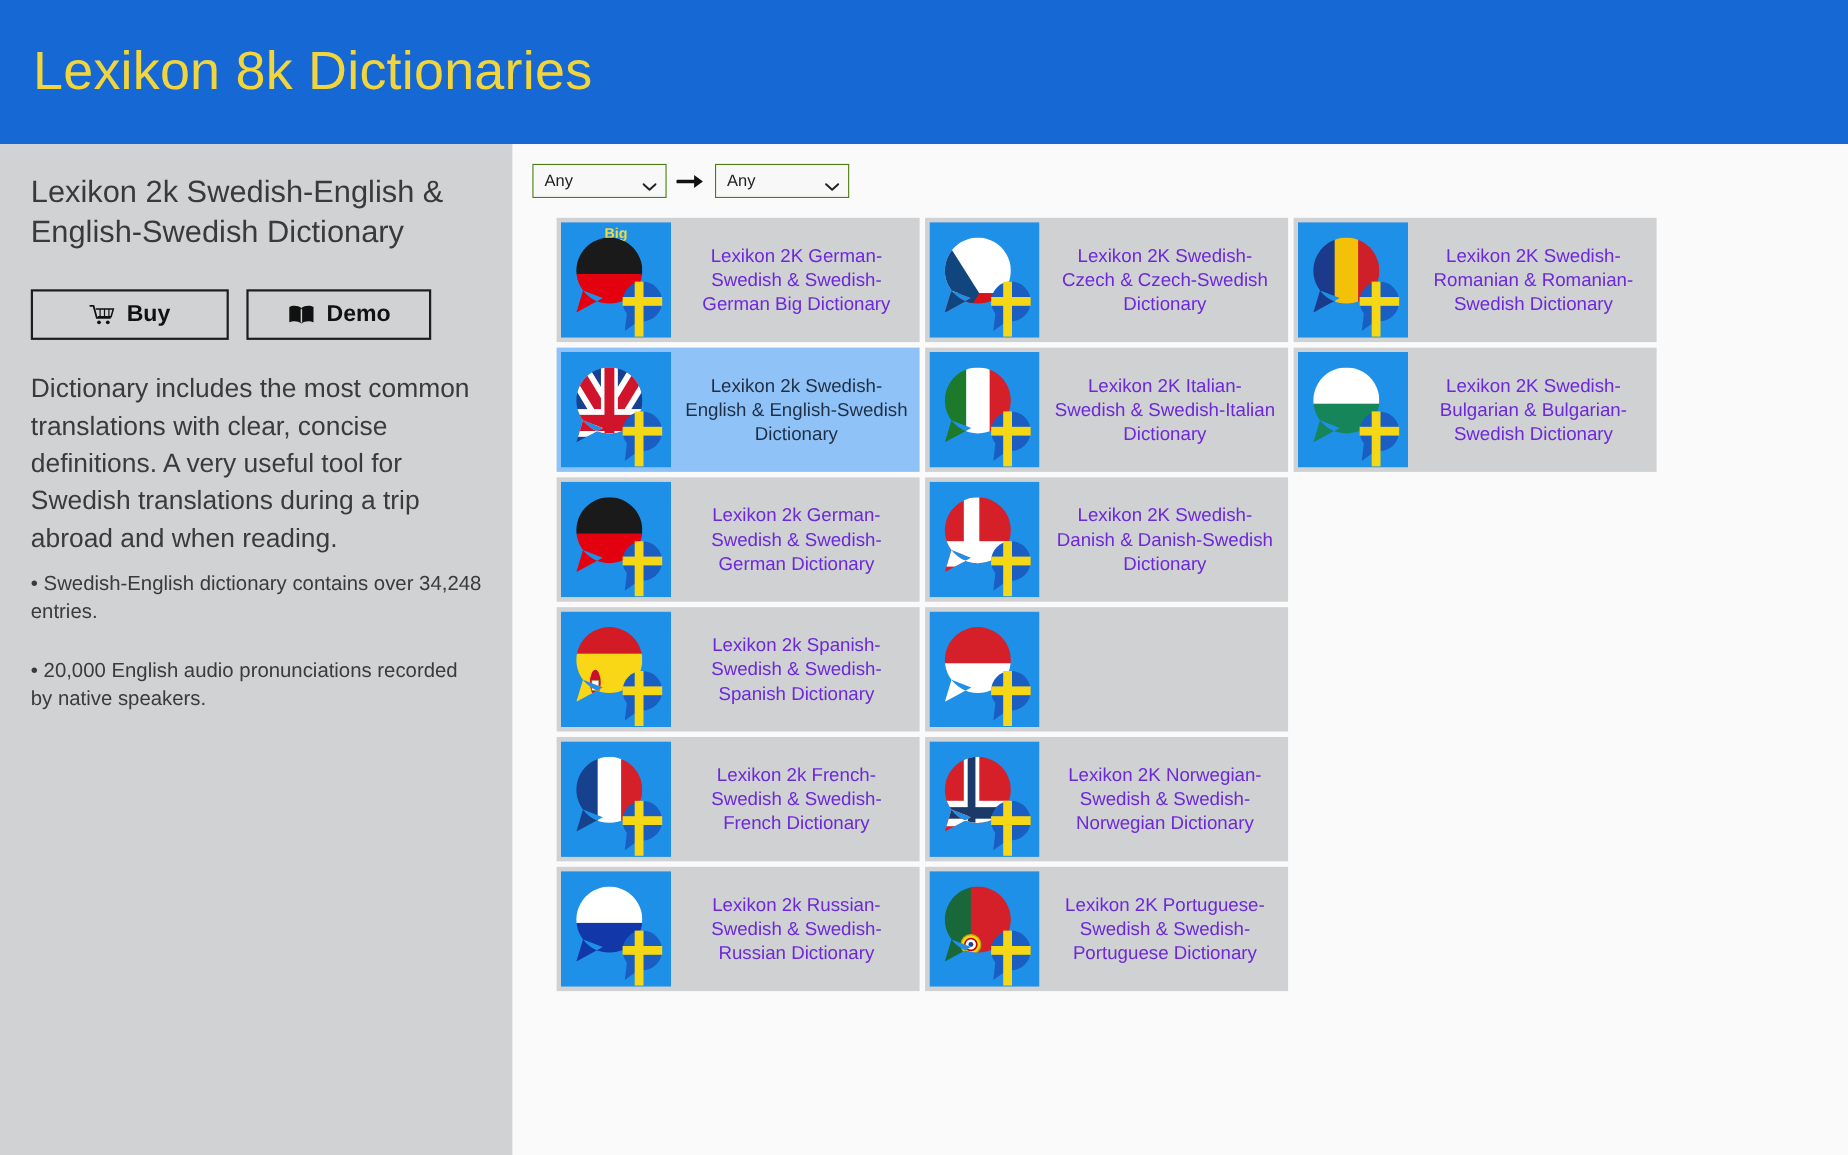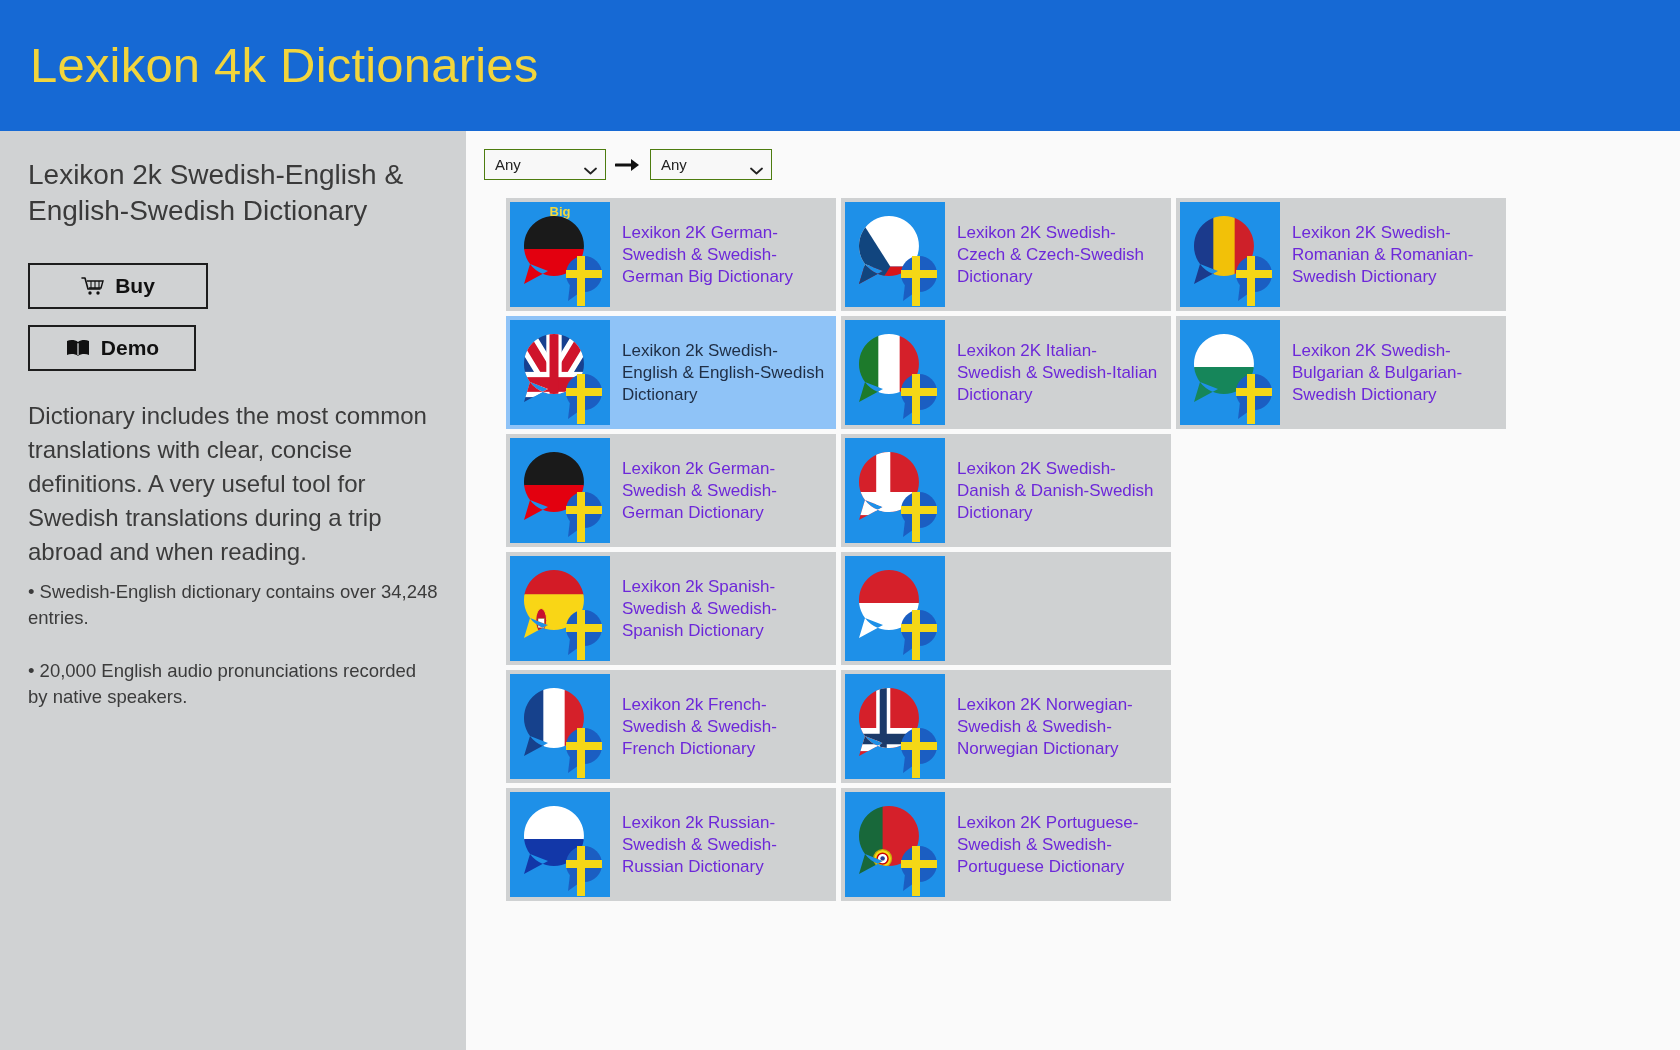"Lexikon 4k Dictionaries" div { text: 4k -> 8k }
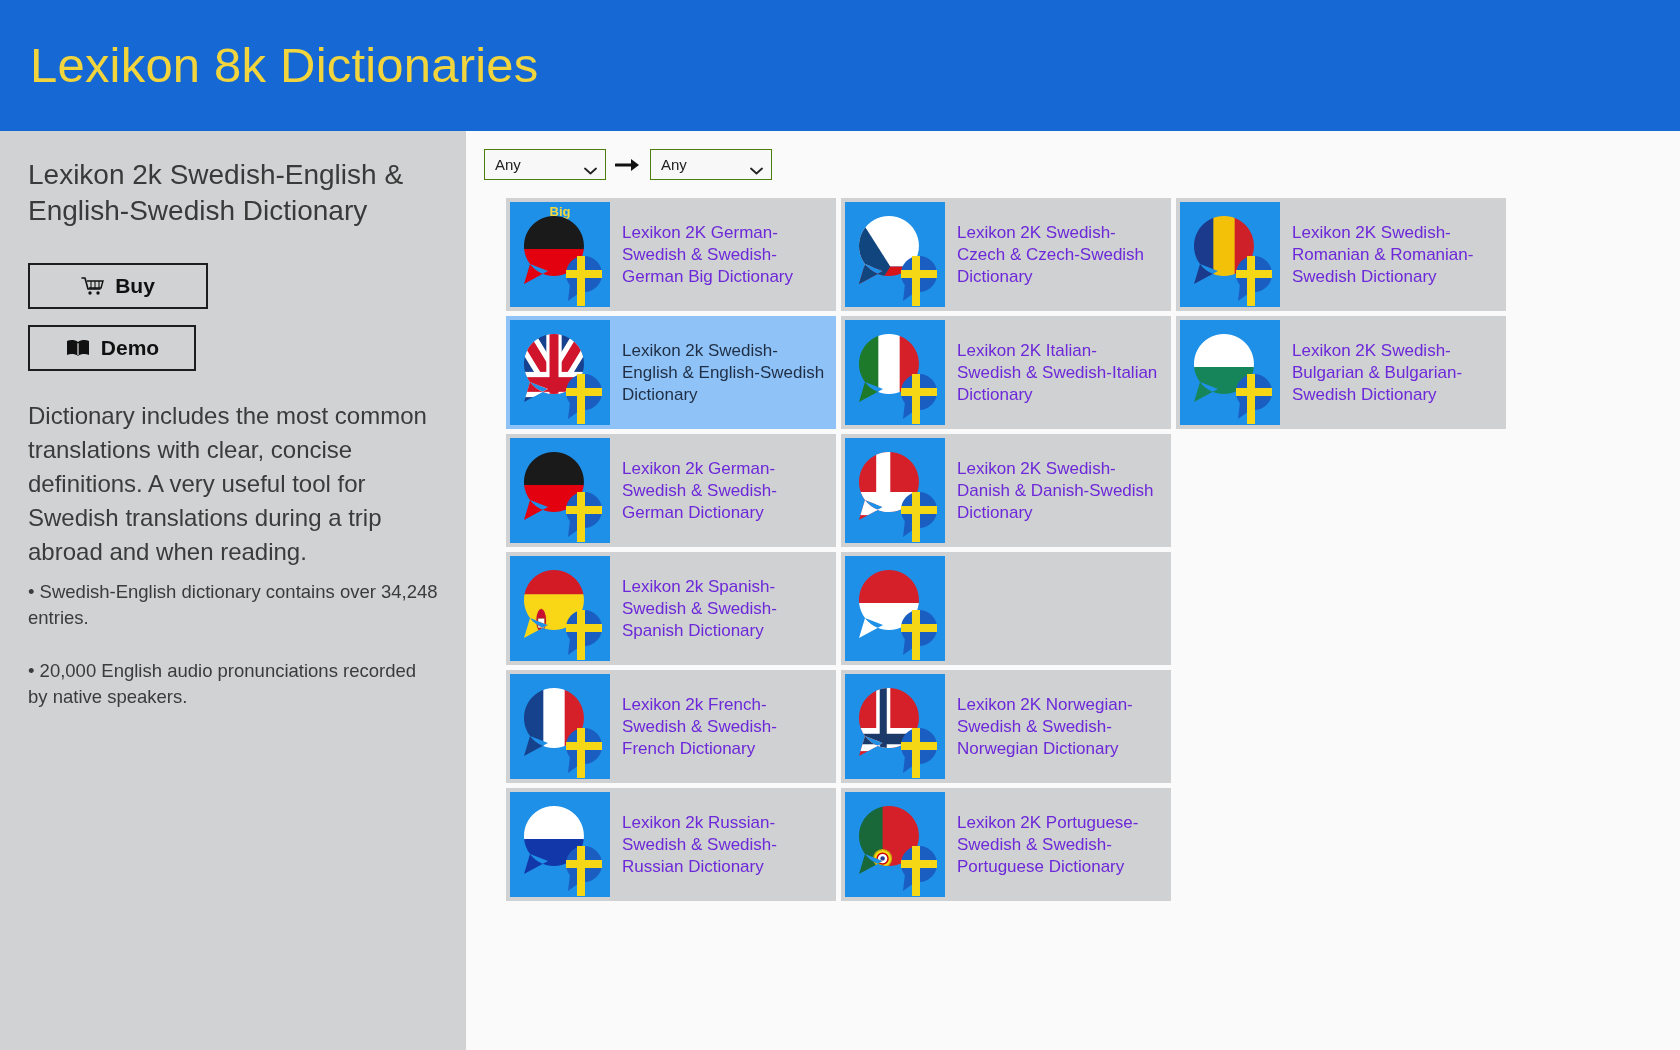"Big" #dictionary-grid { text-align: none -> center }
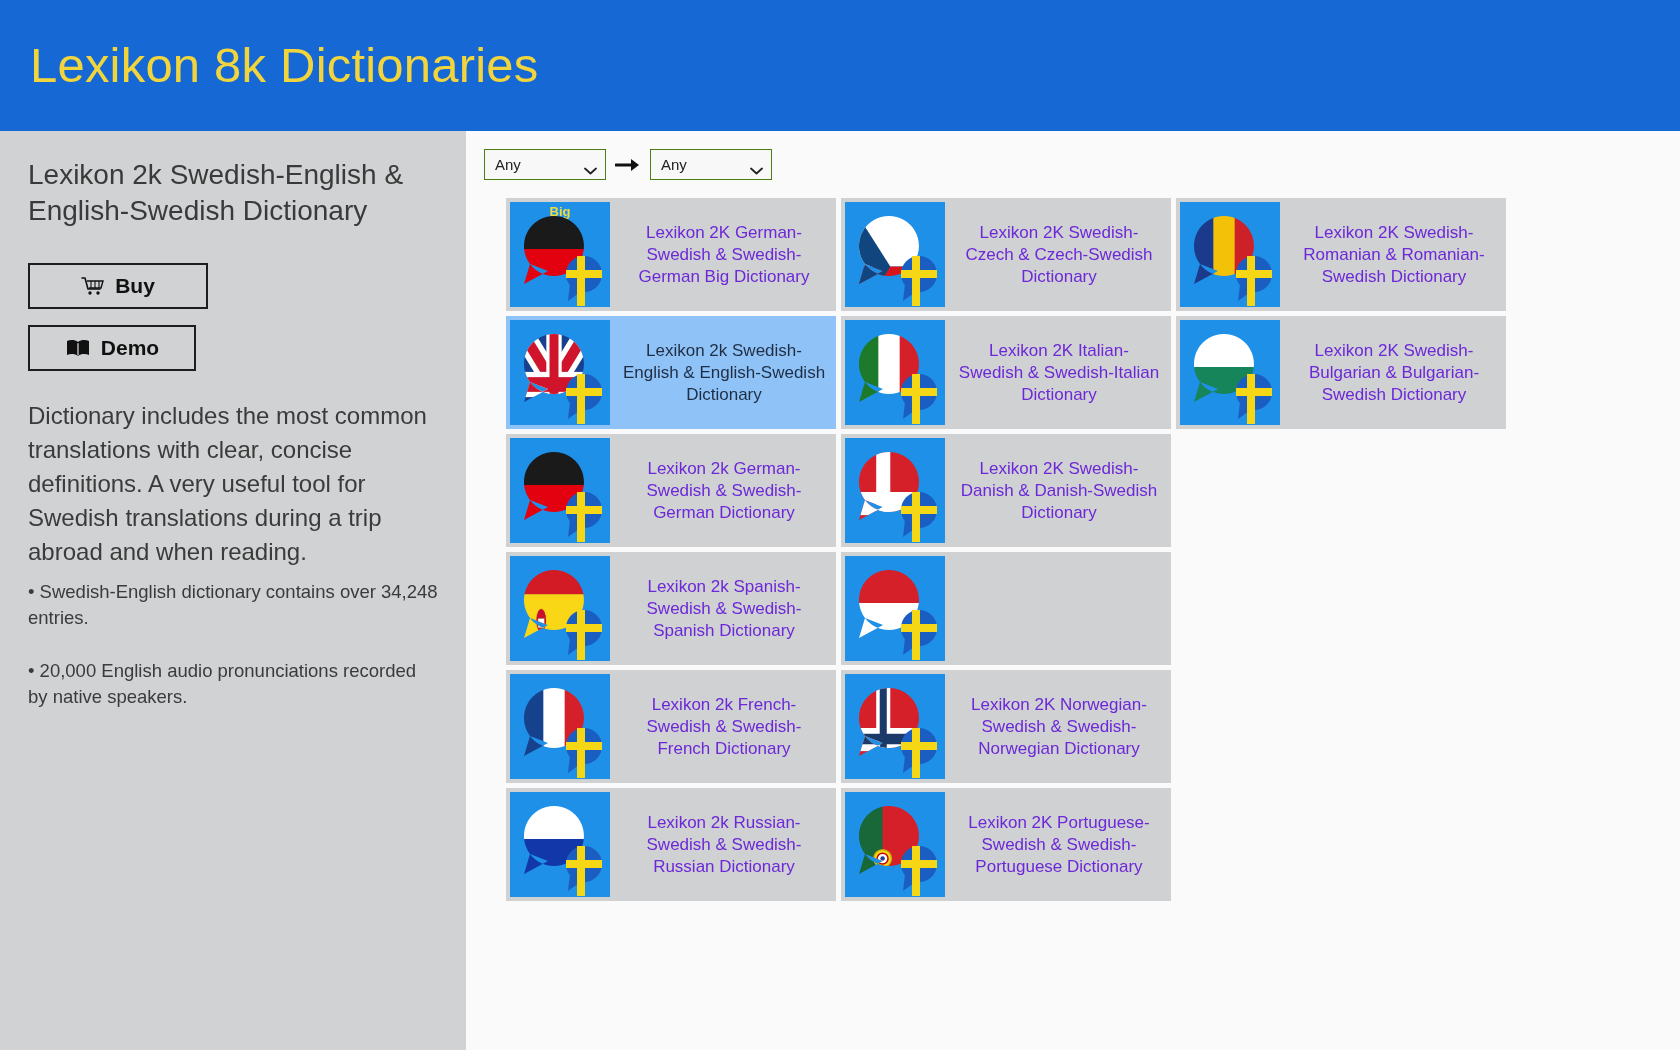"Buy" #action-buttons { flex-direction: column -> none }
